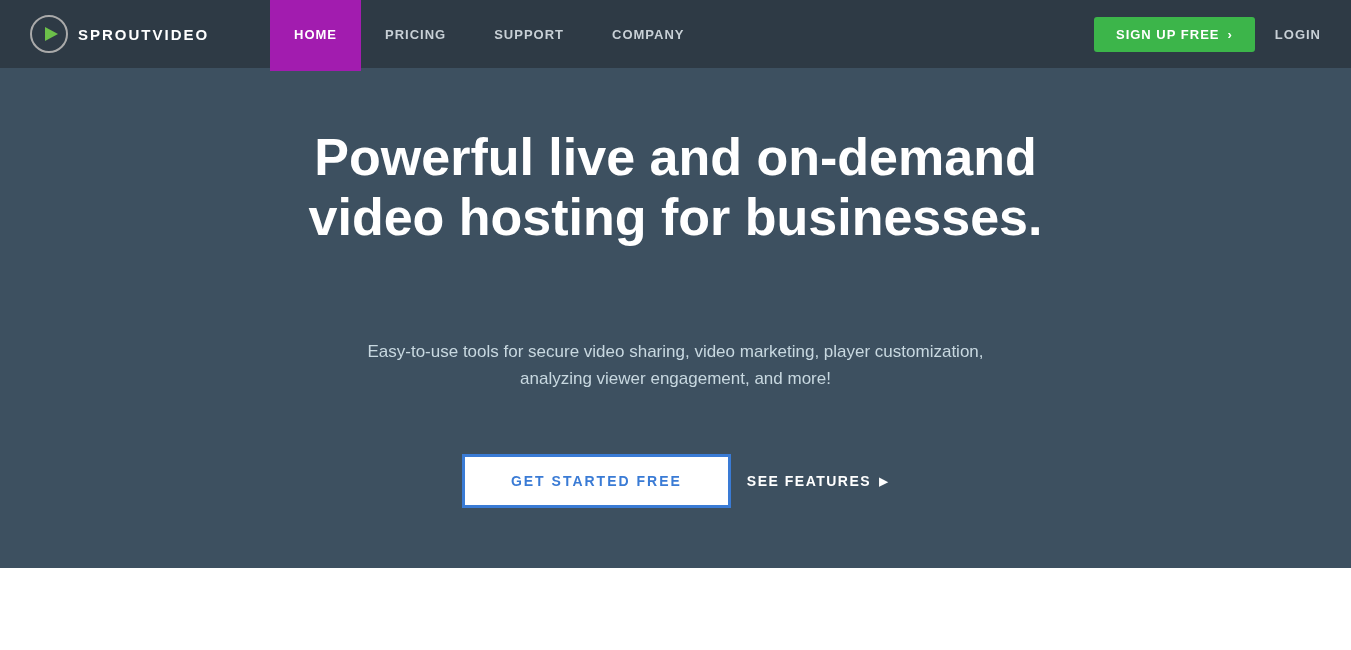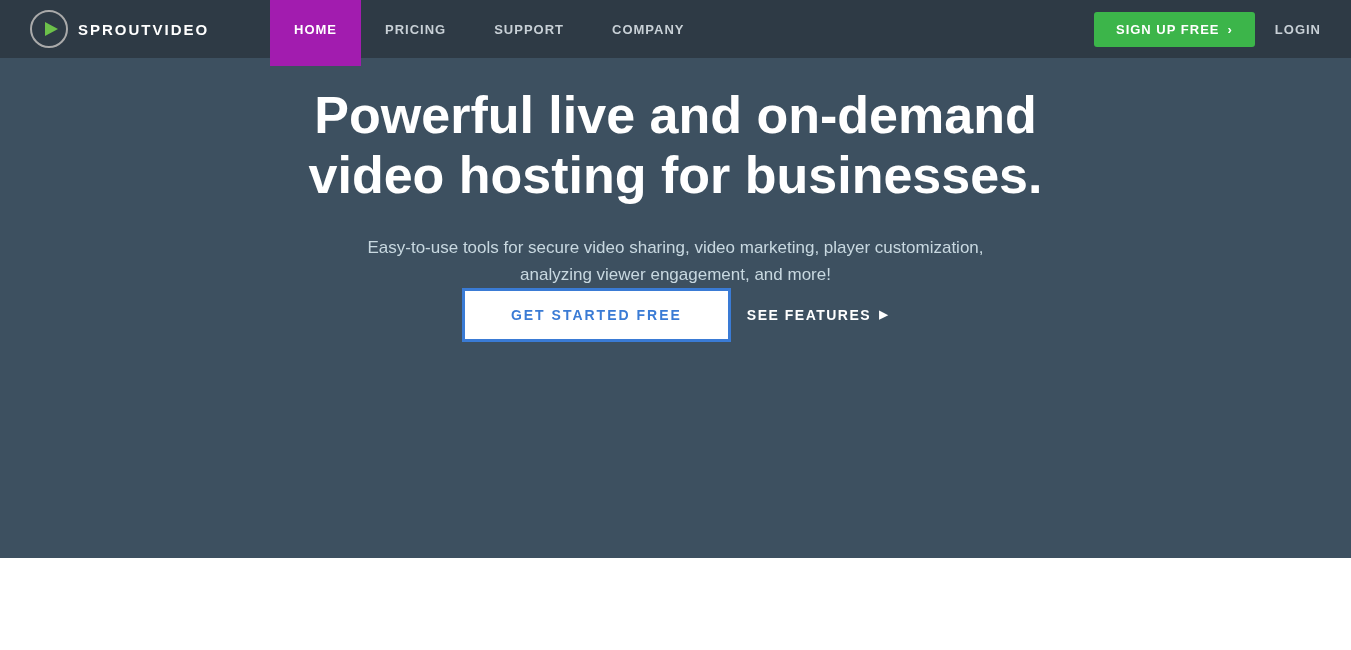"SPROUTVIDEO" nav { height: 58px -> 68px }
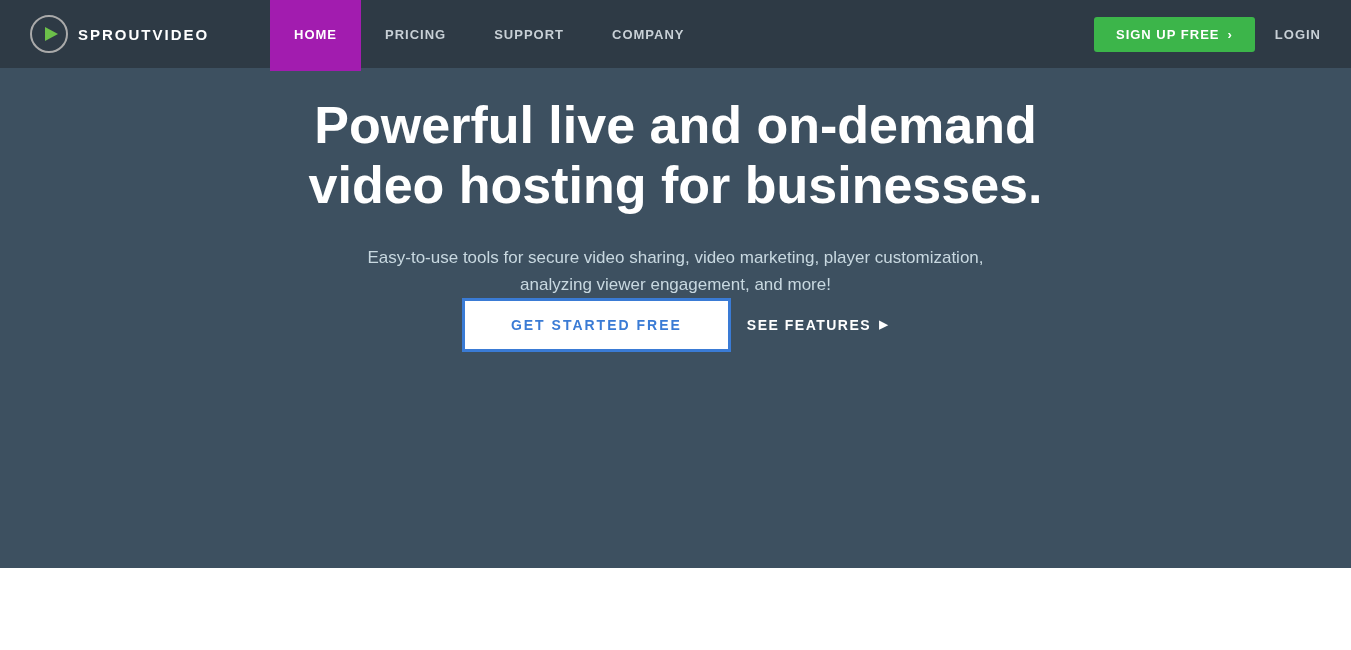"Powerful live and on-demand video" .hero { justify-content: flex-start -> space-between; padding: 28px 20px -> 60px 20px }
